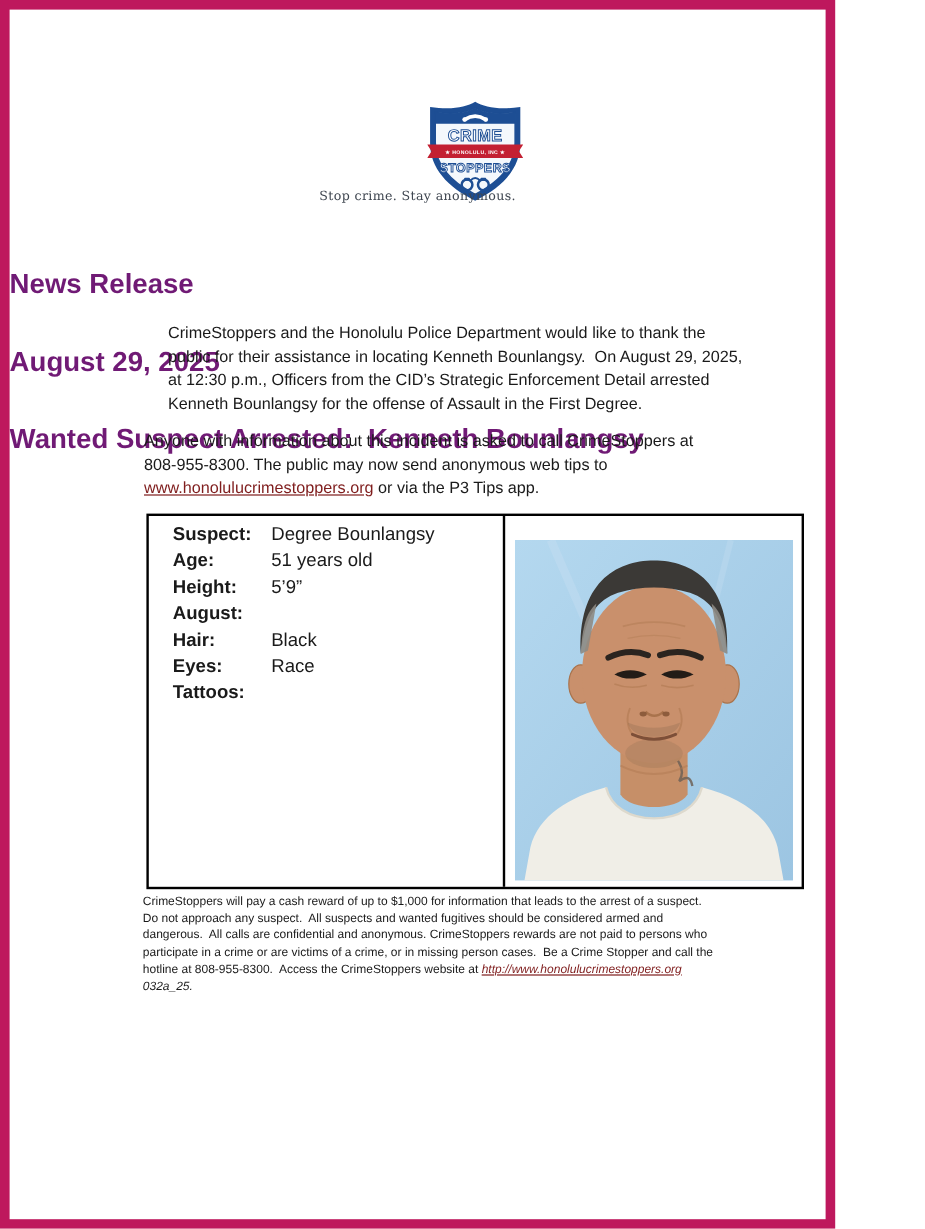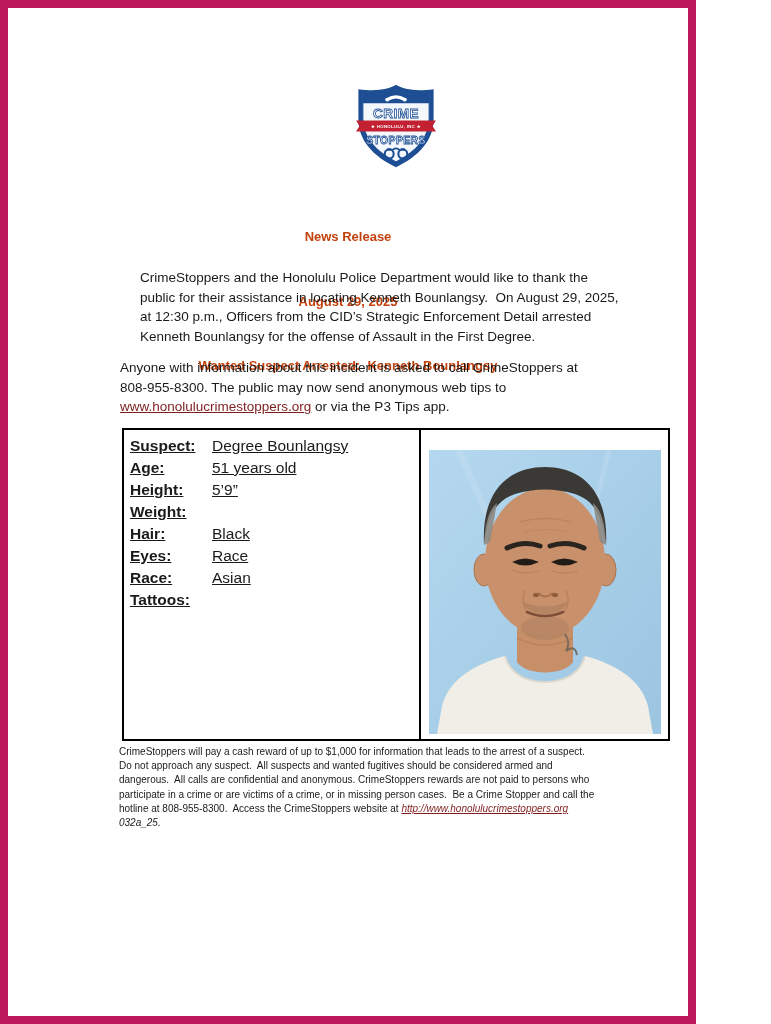"Stop crime. Stay anonymous." div.tagline { html: none -> <div>Stop crime. Stay anonymous.</div> }
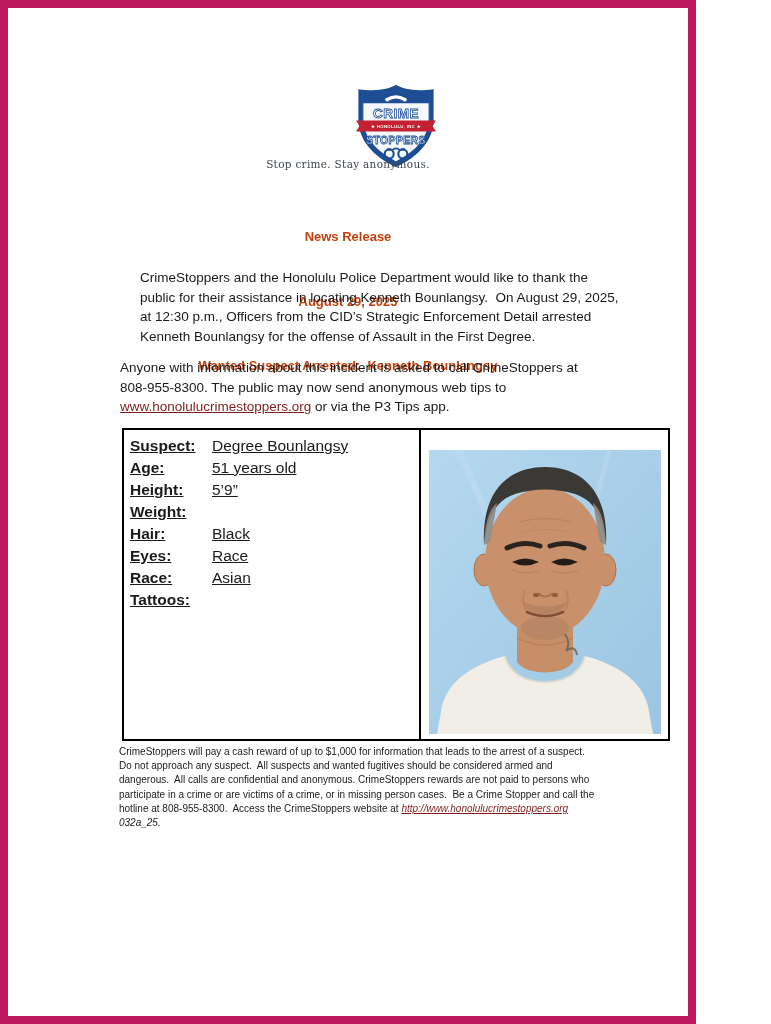"News Release" .heading { color: #c2410c -> #701a75; font-size: 13px -> 23px; text-align: center -> none }
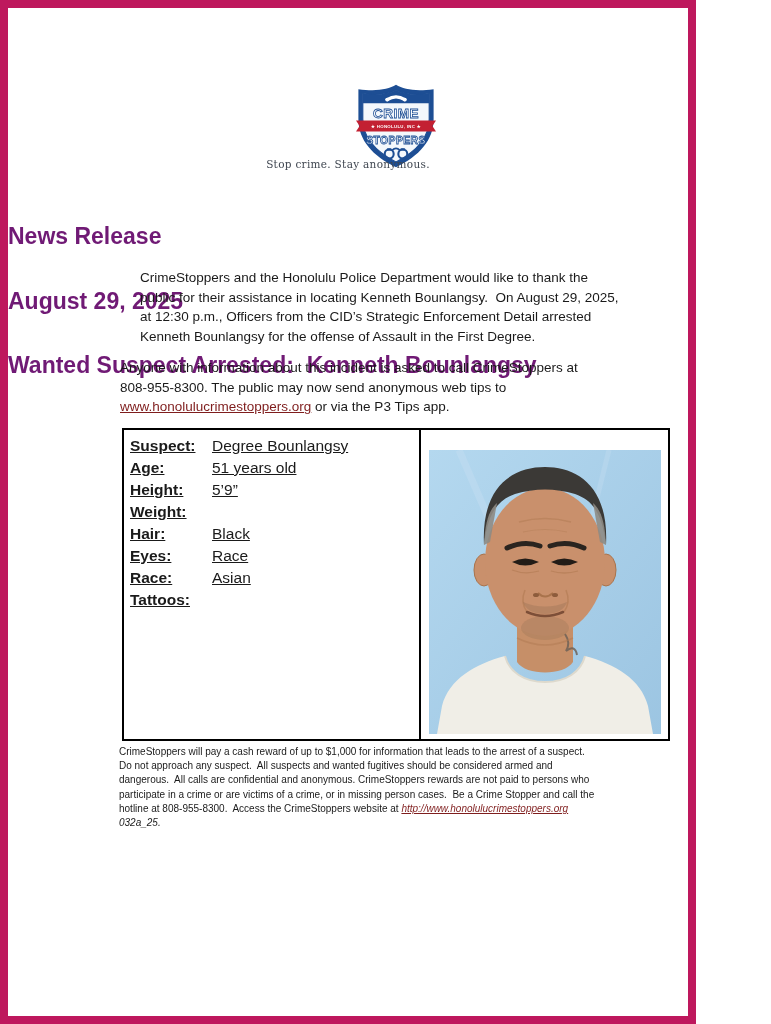"Suspect:" .suspect-details { padding: 5px 6px -> 5px 20px; text-decoration: underline -> none }
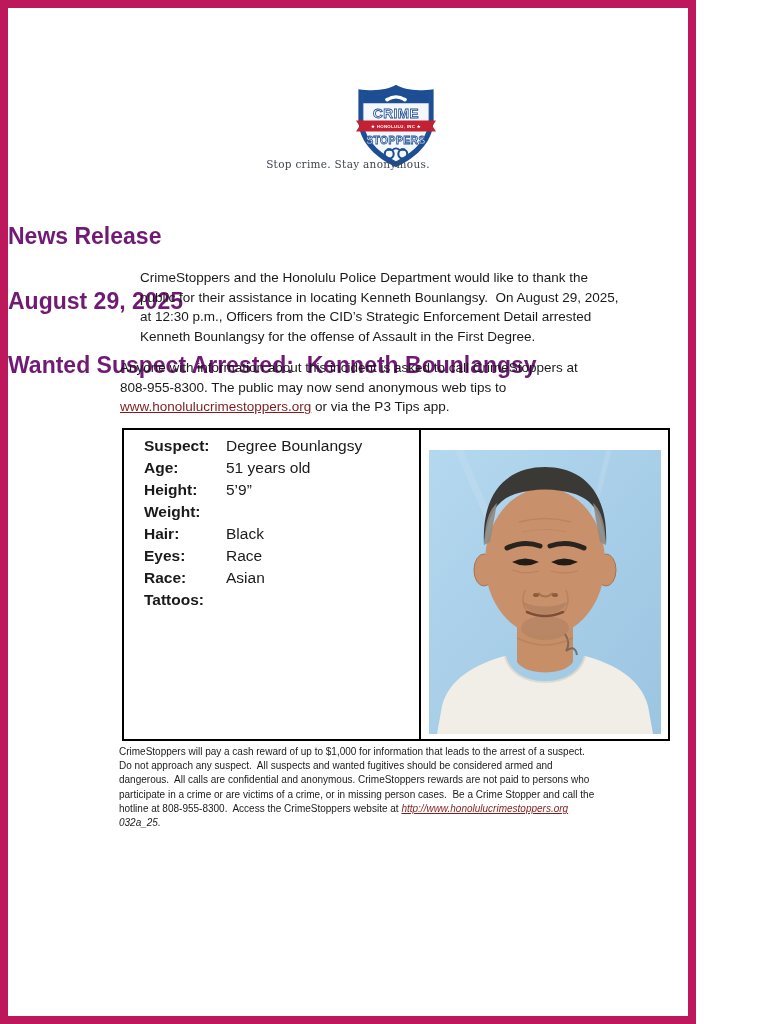"Weight:" span.slabel { text: Weight -> August }
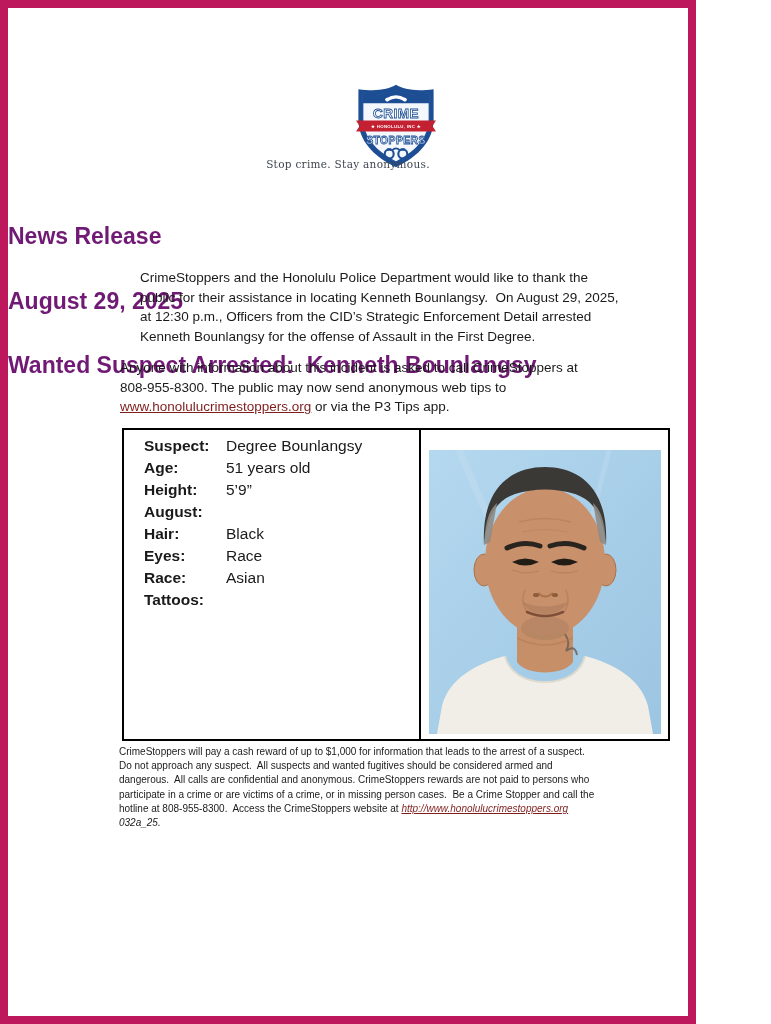"Race:" div.srow { html: <div> <span>Race:</span> <span>Asian</span> </div> -> none }
